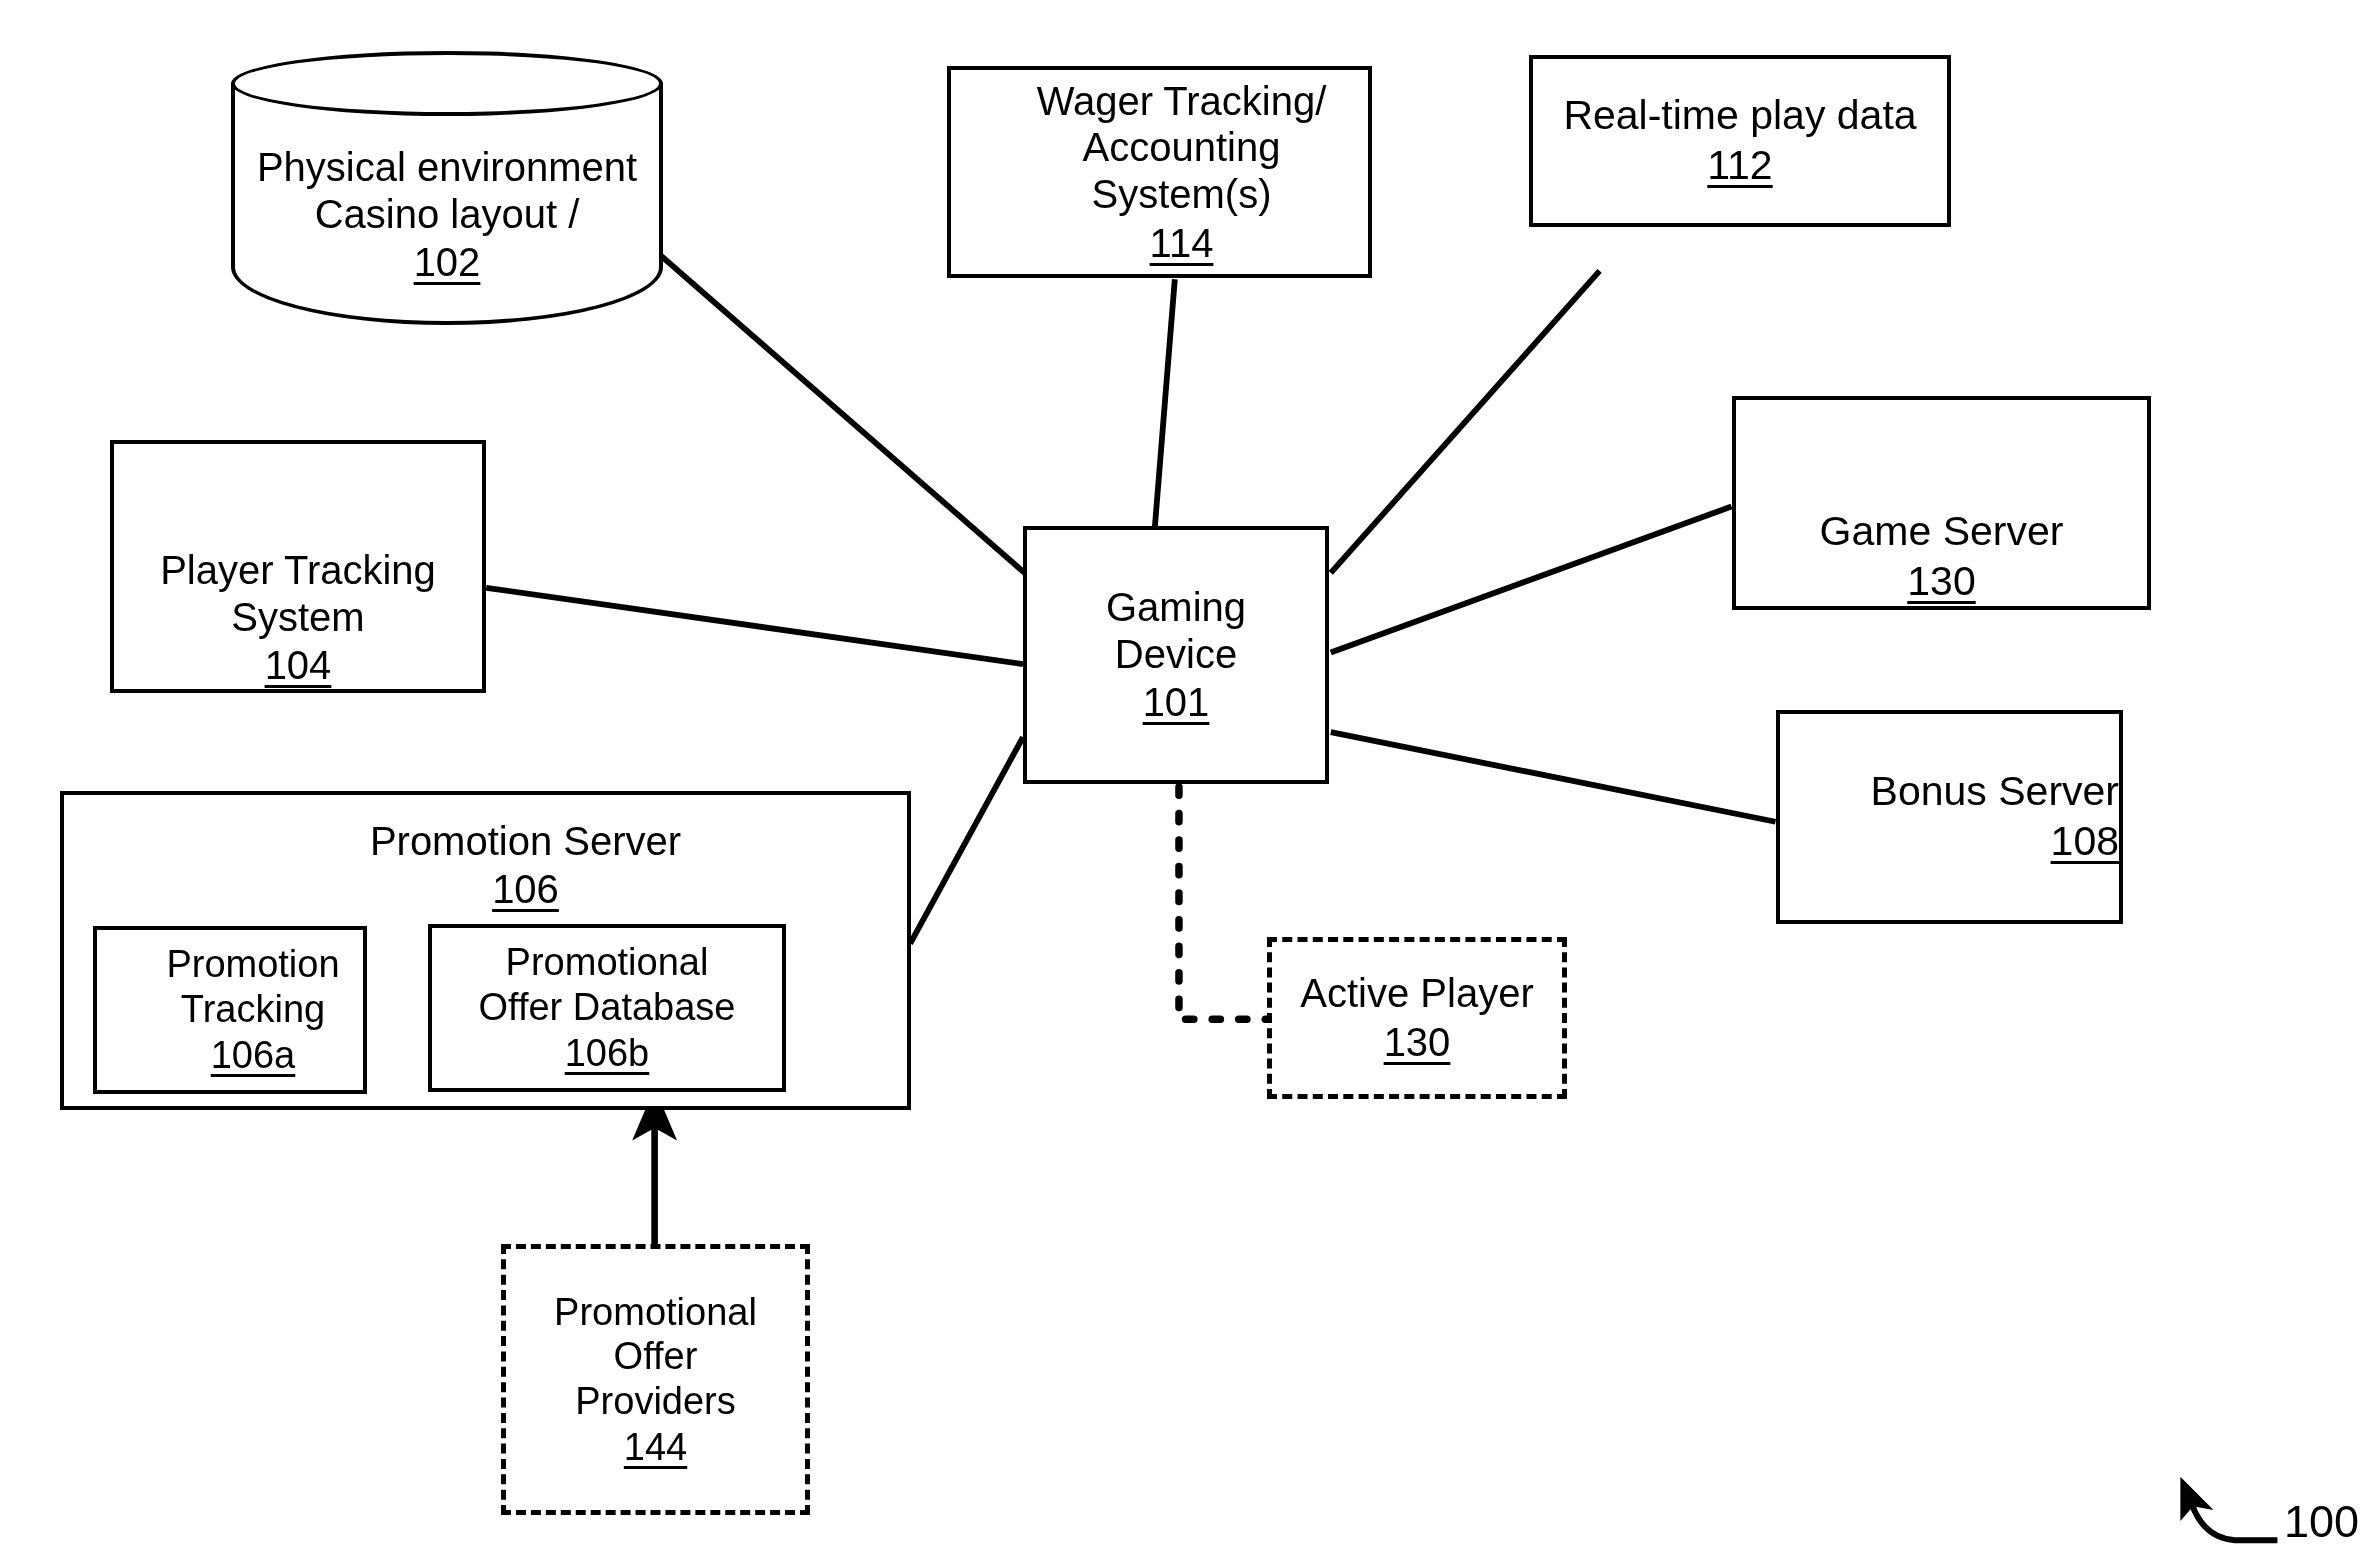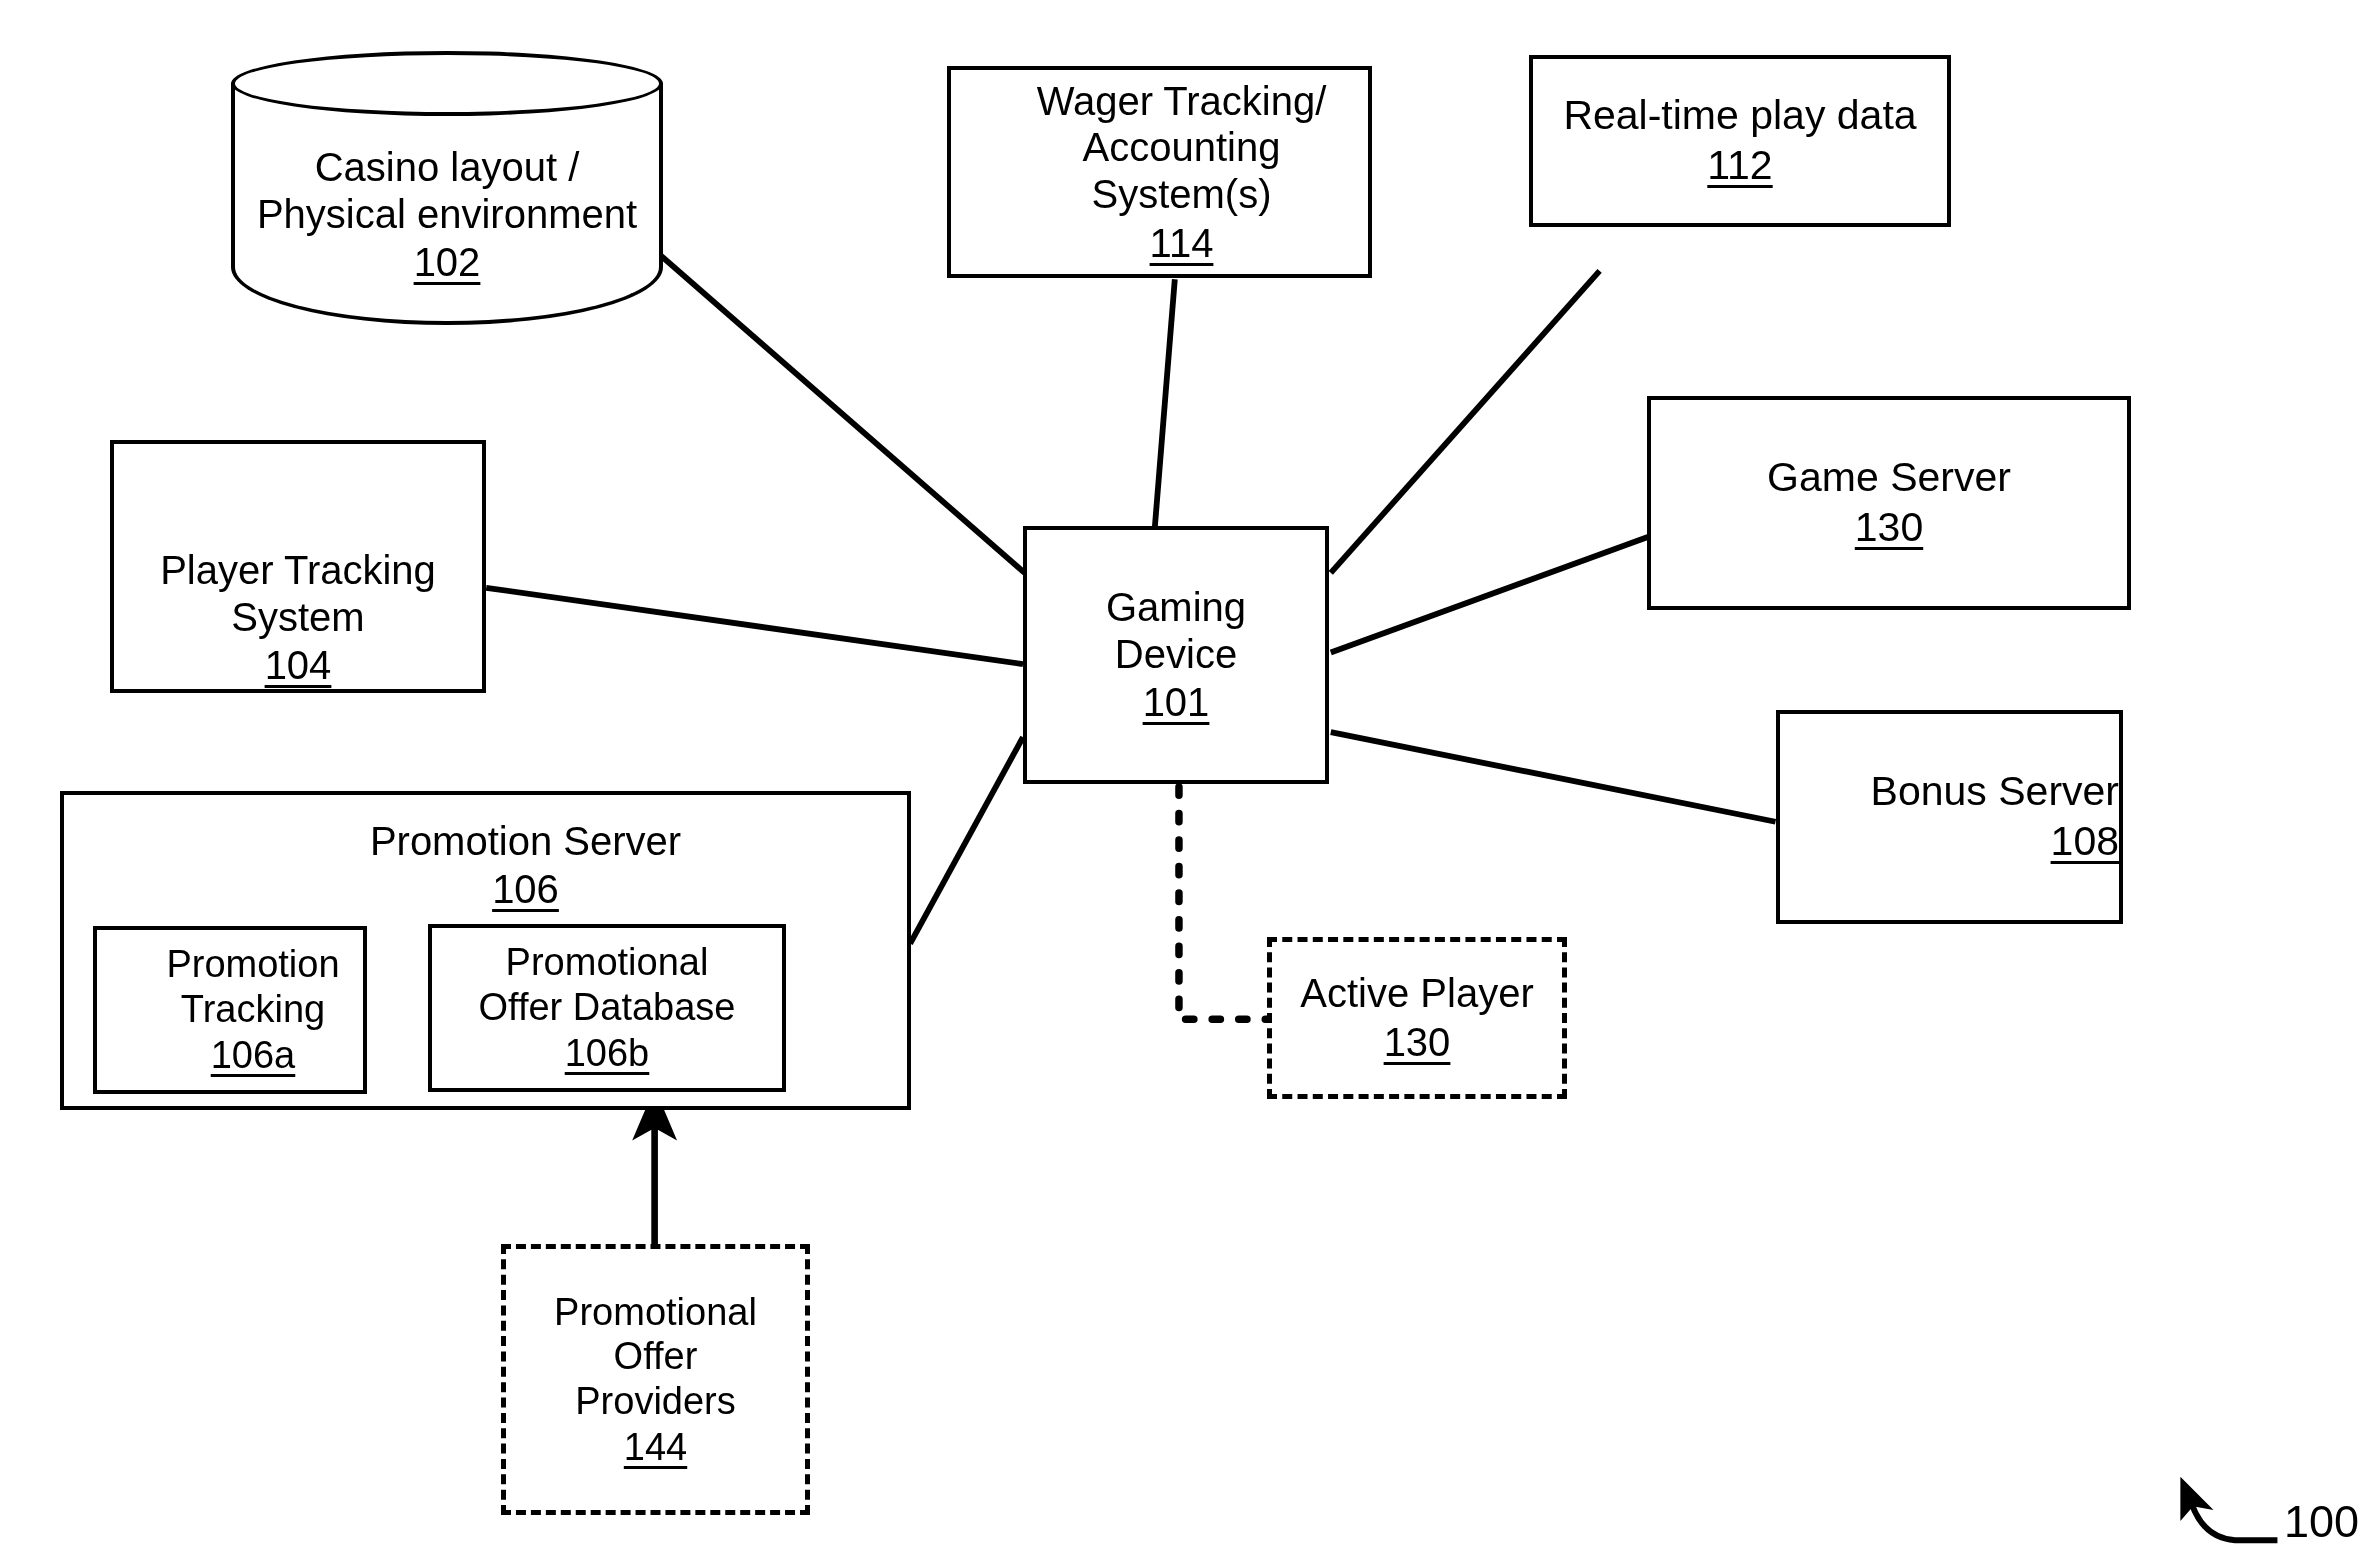"Casino layout /" span.label { order: before "Physical environment" -> after "Physical environment" }
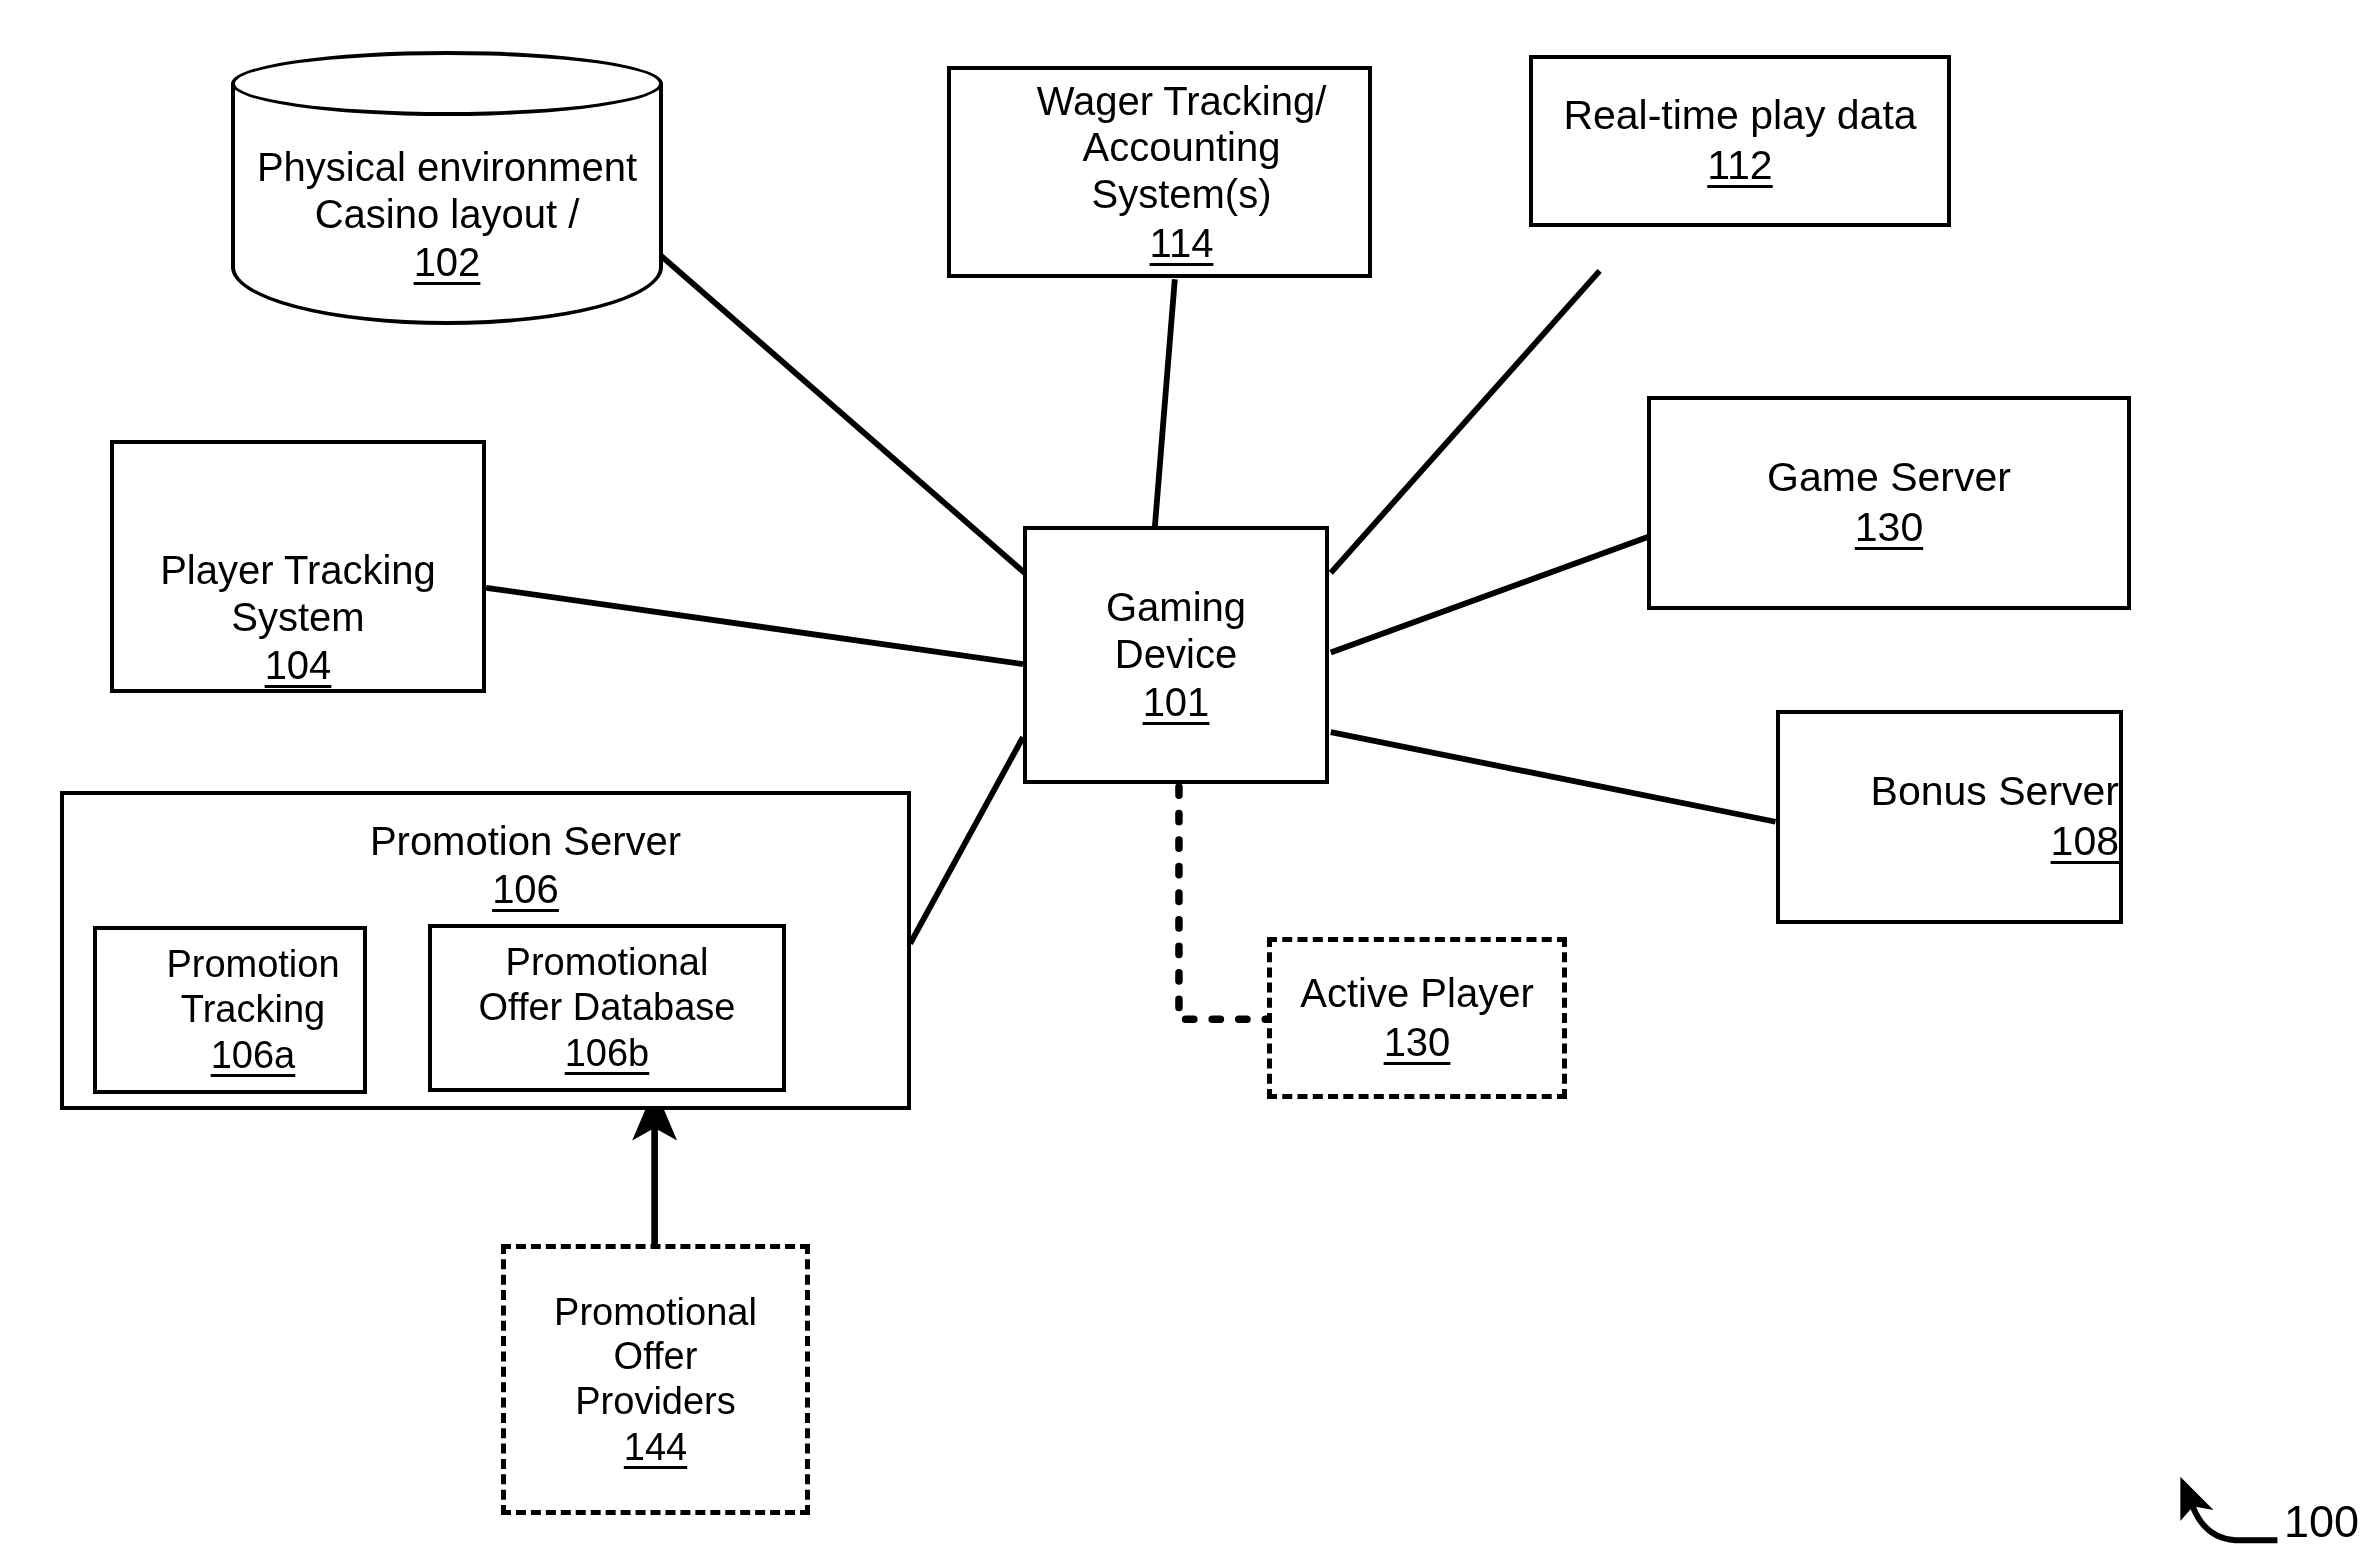"Game Server" #game-server { justify-content: none -> flex-end; left: 1647px -> 1732px; width: 484px -> 419px }
